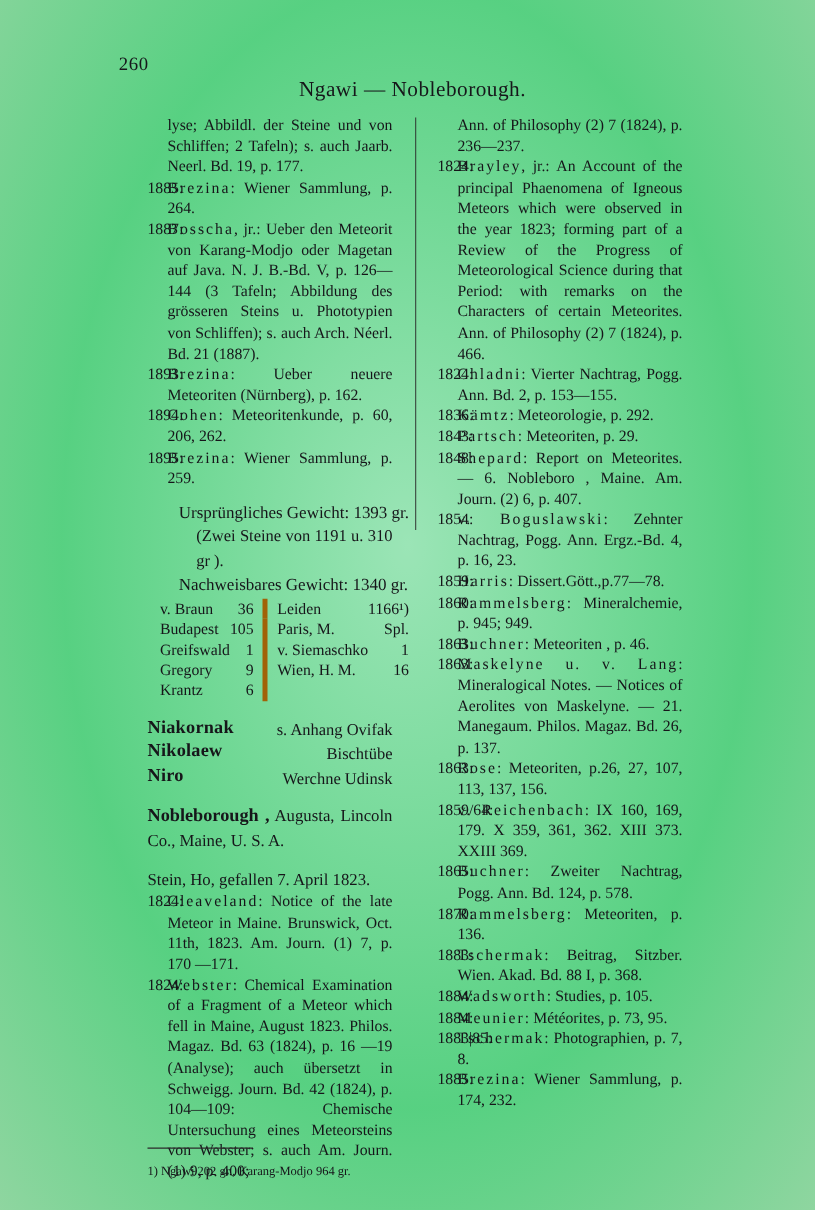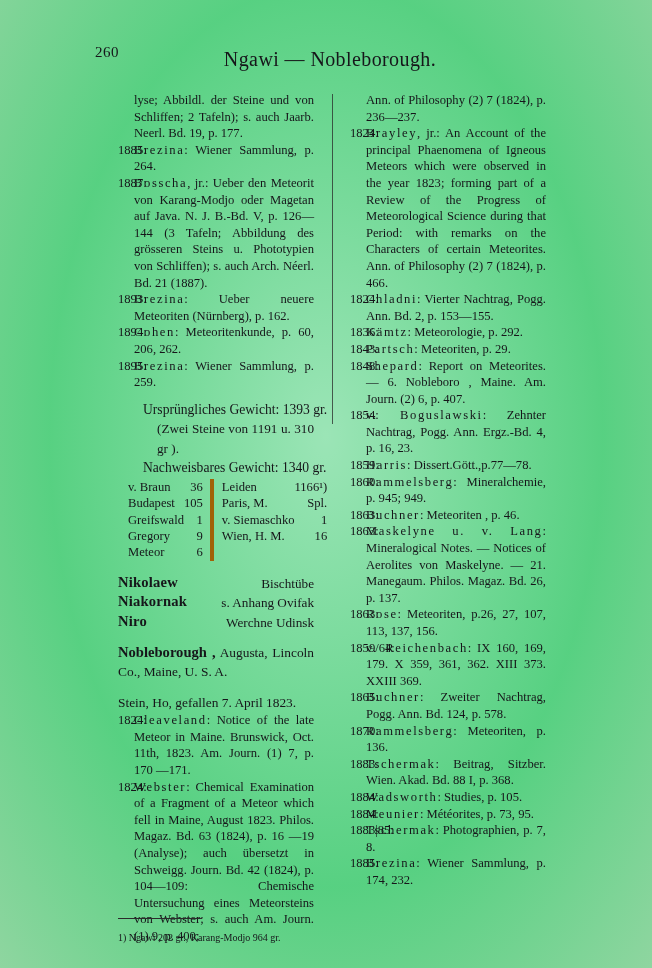"Ngawi — Nobleborough." .running-title { font-size: 20px -> 17px; top: 4px -> 18px }
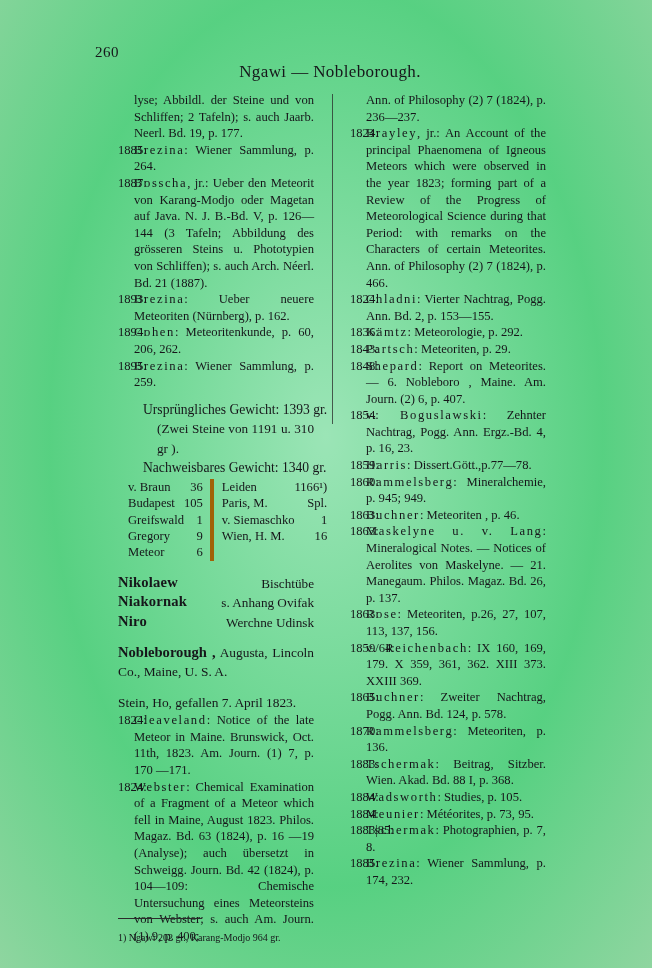"Meteor" td.name { text: Meteor -> Krantz }
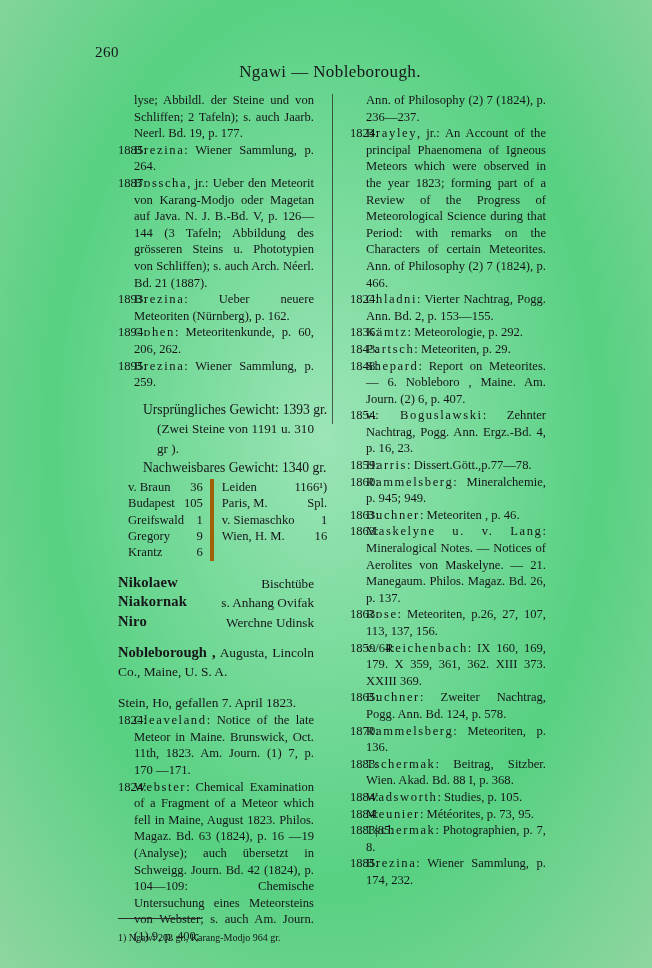"Nikolaew" div.bigrow { order: before "Niakornak" -> after "Niakornak" }
